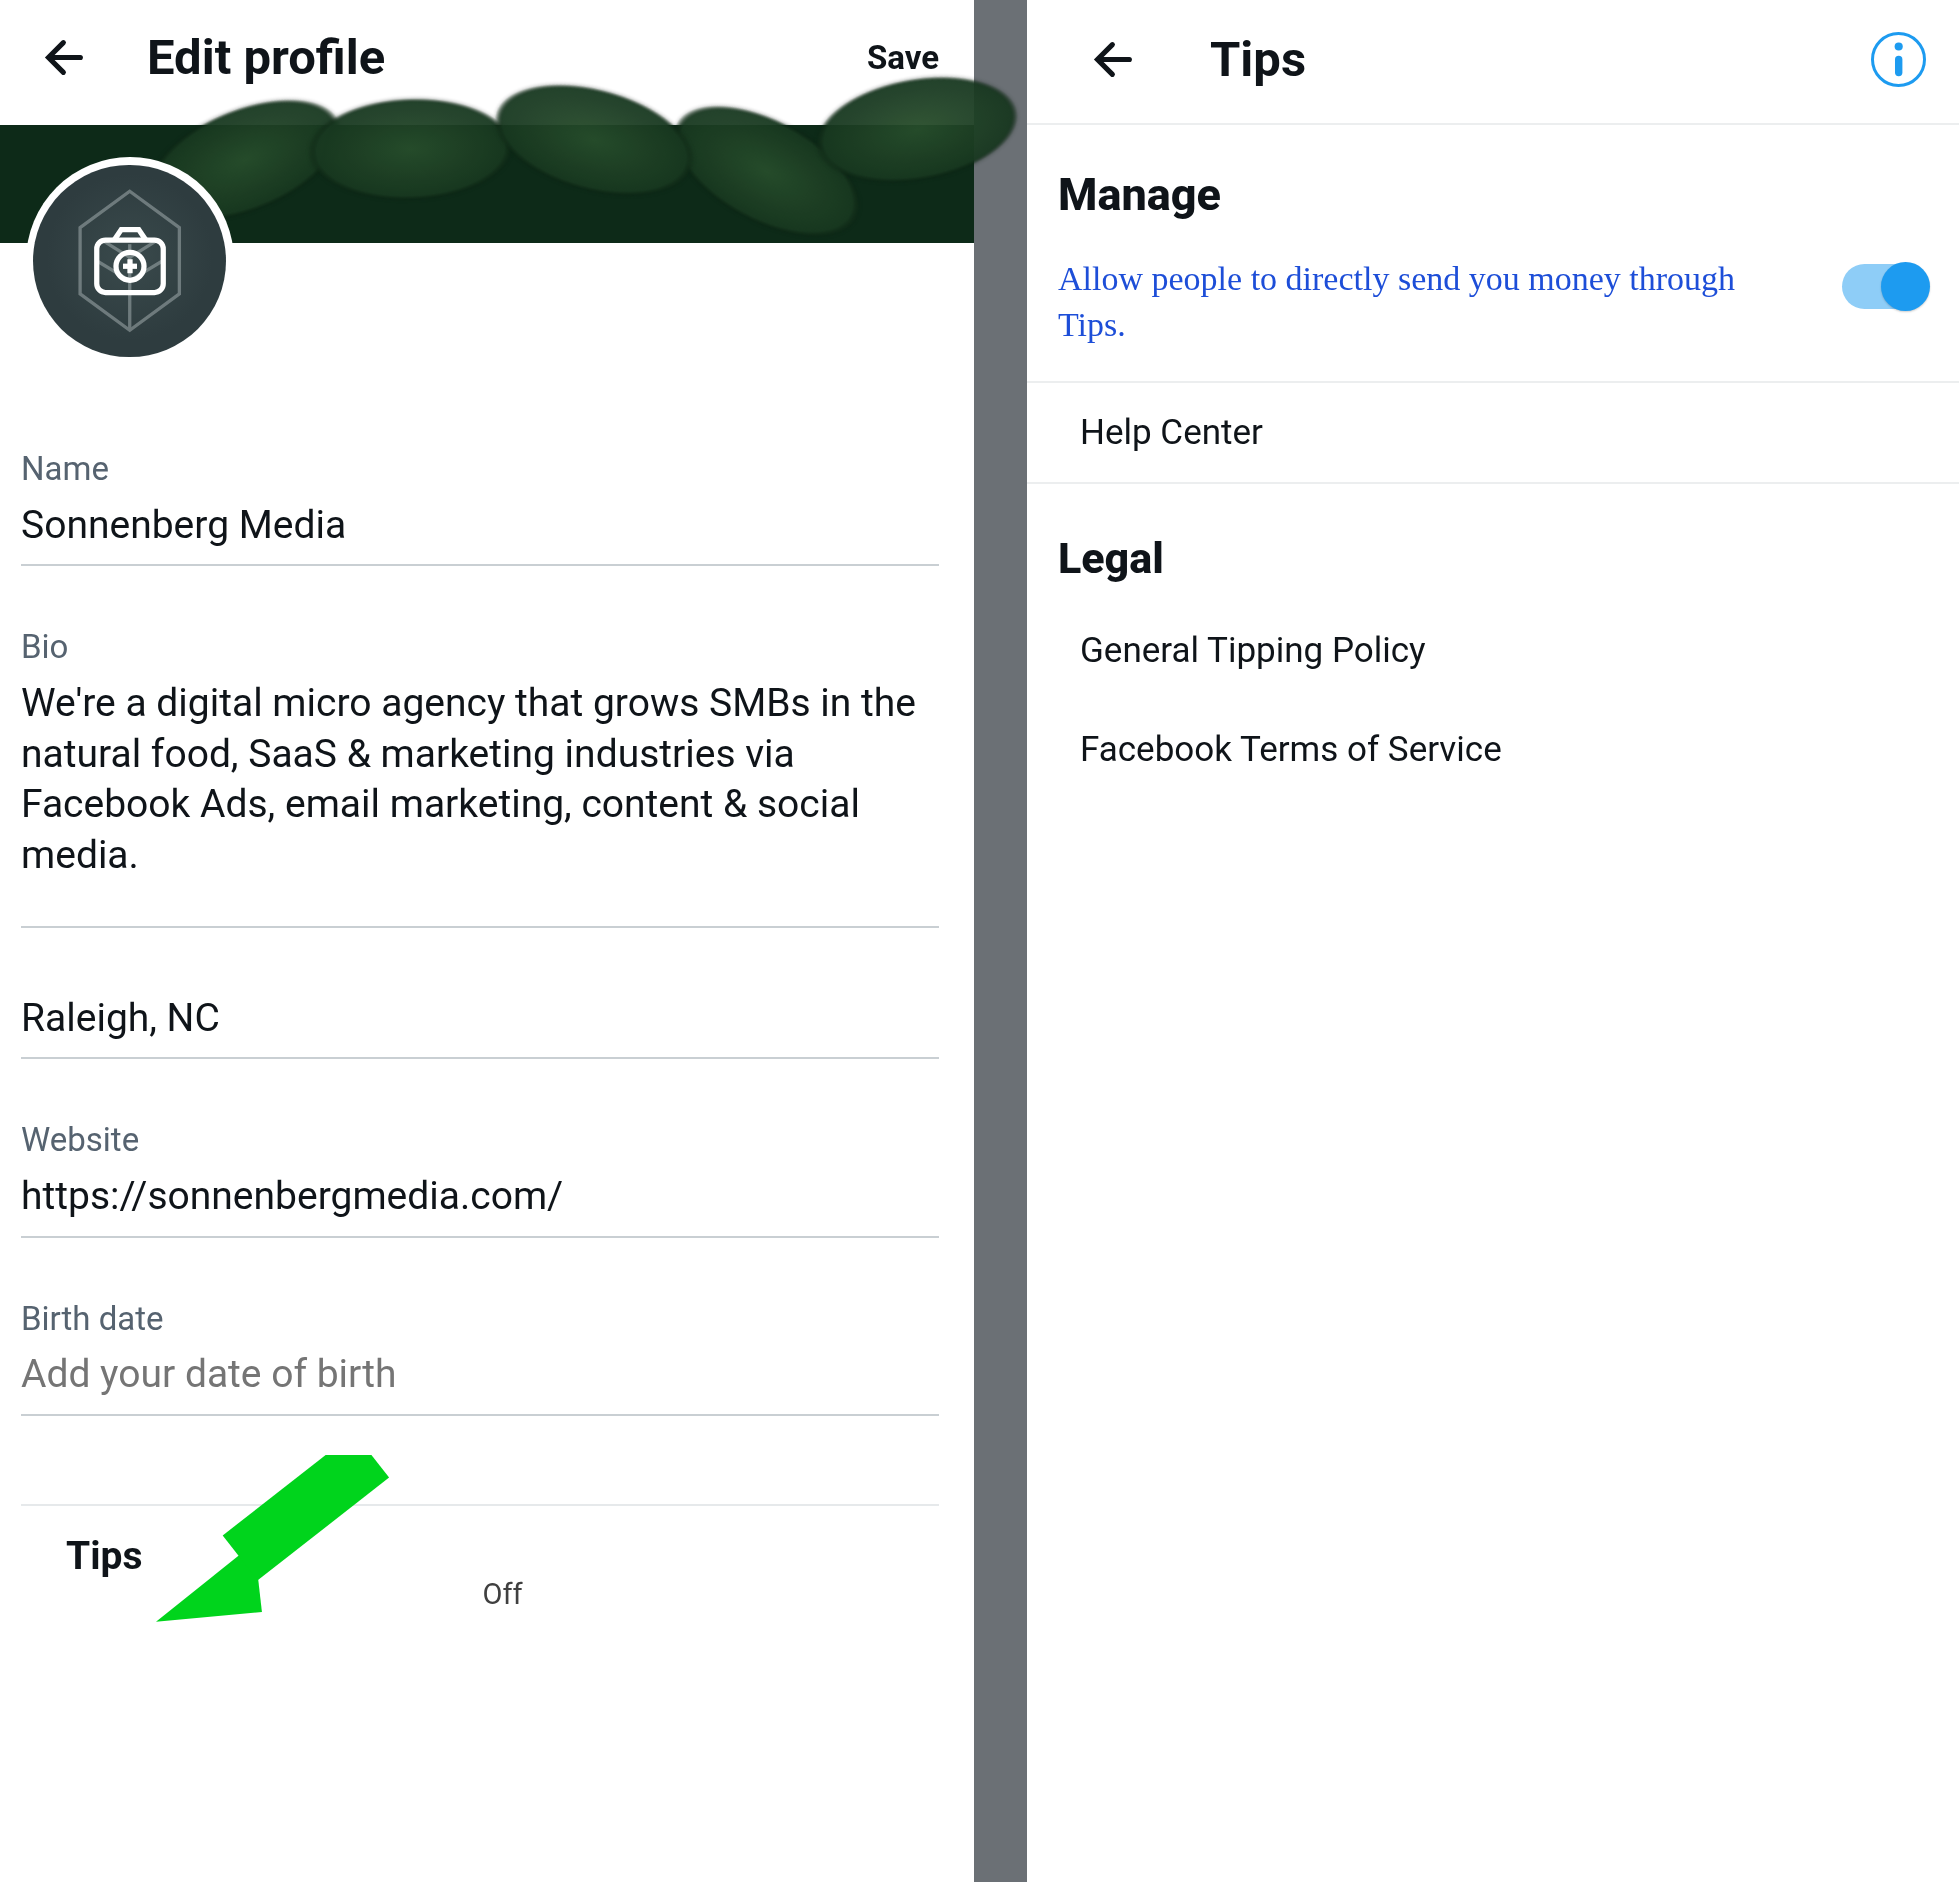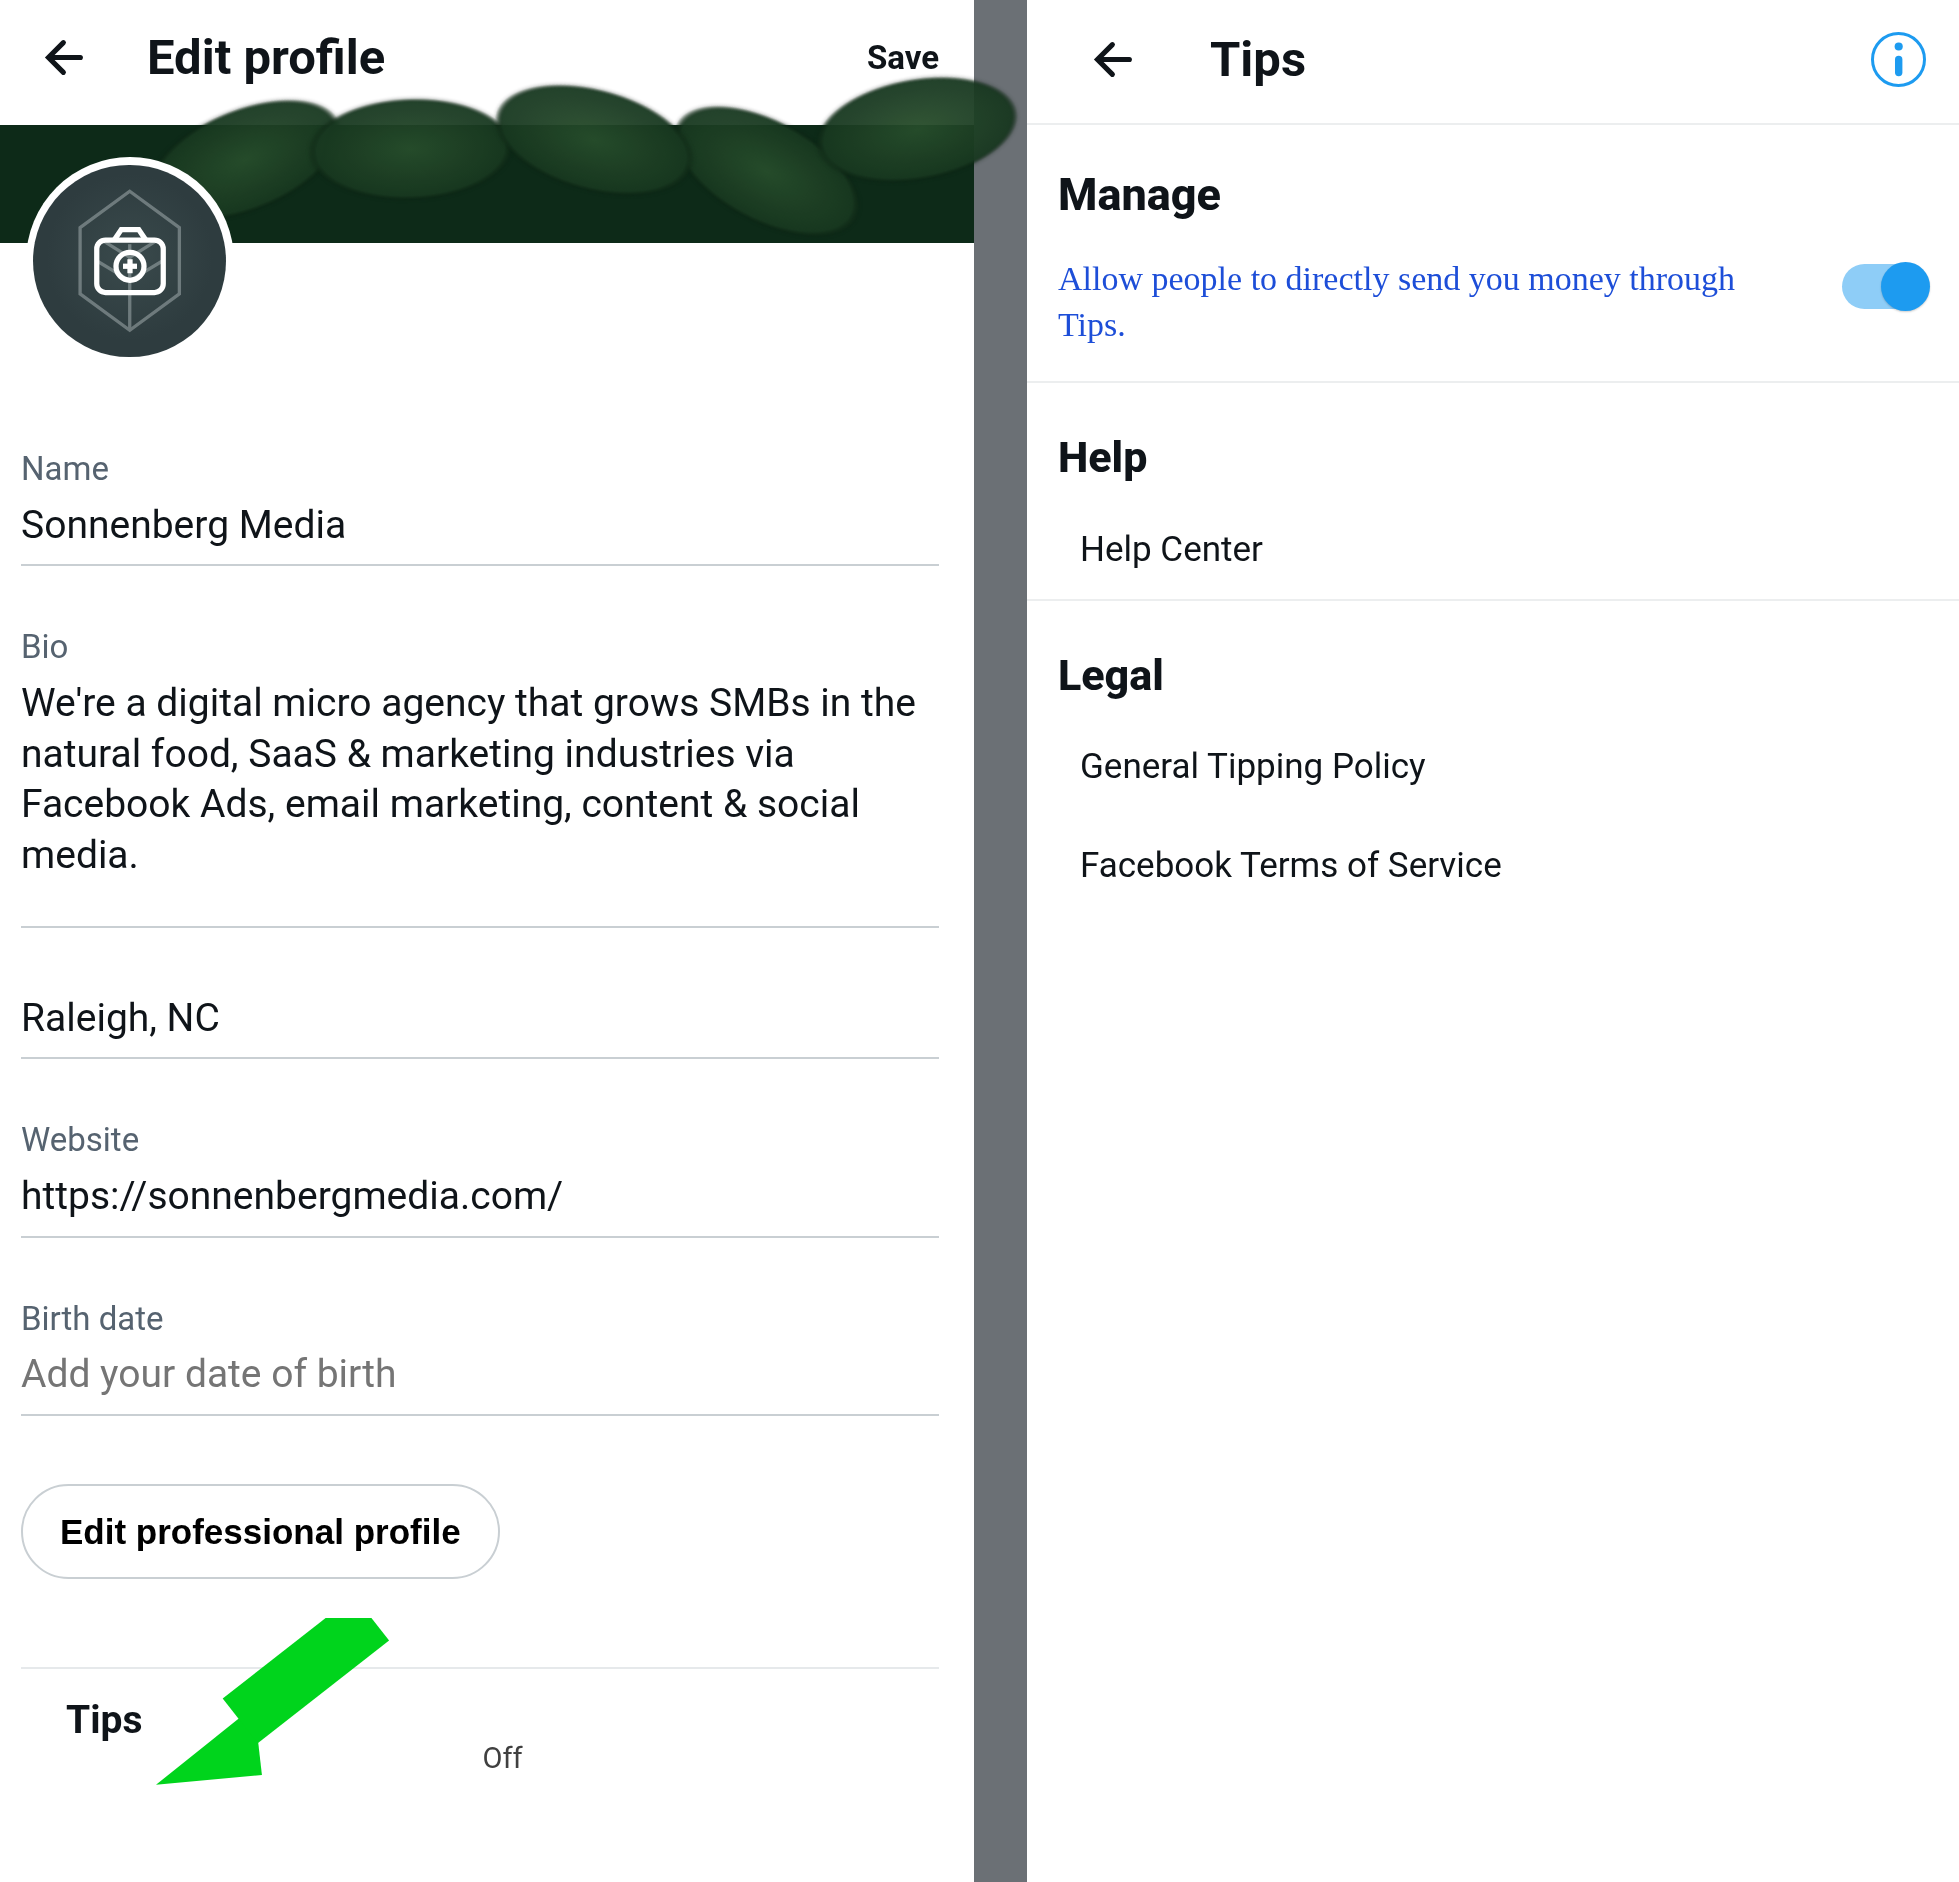"Help" div.r-section-h2 { html: <div>Help</div> -> none }
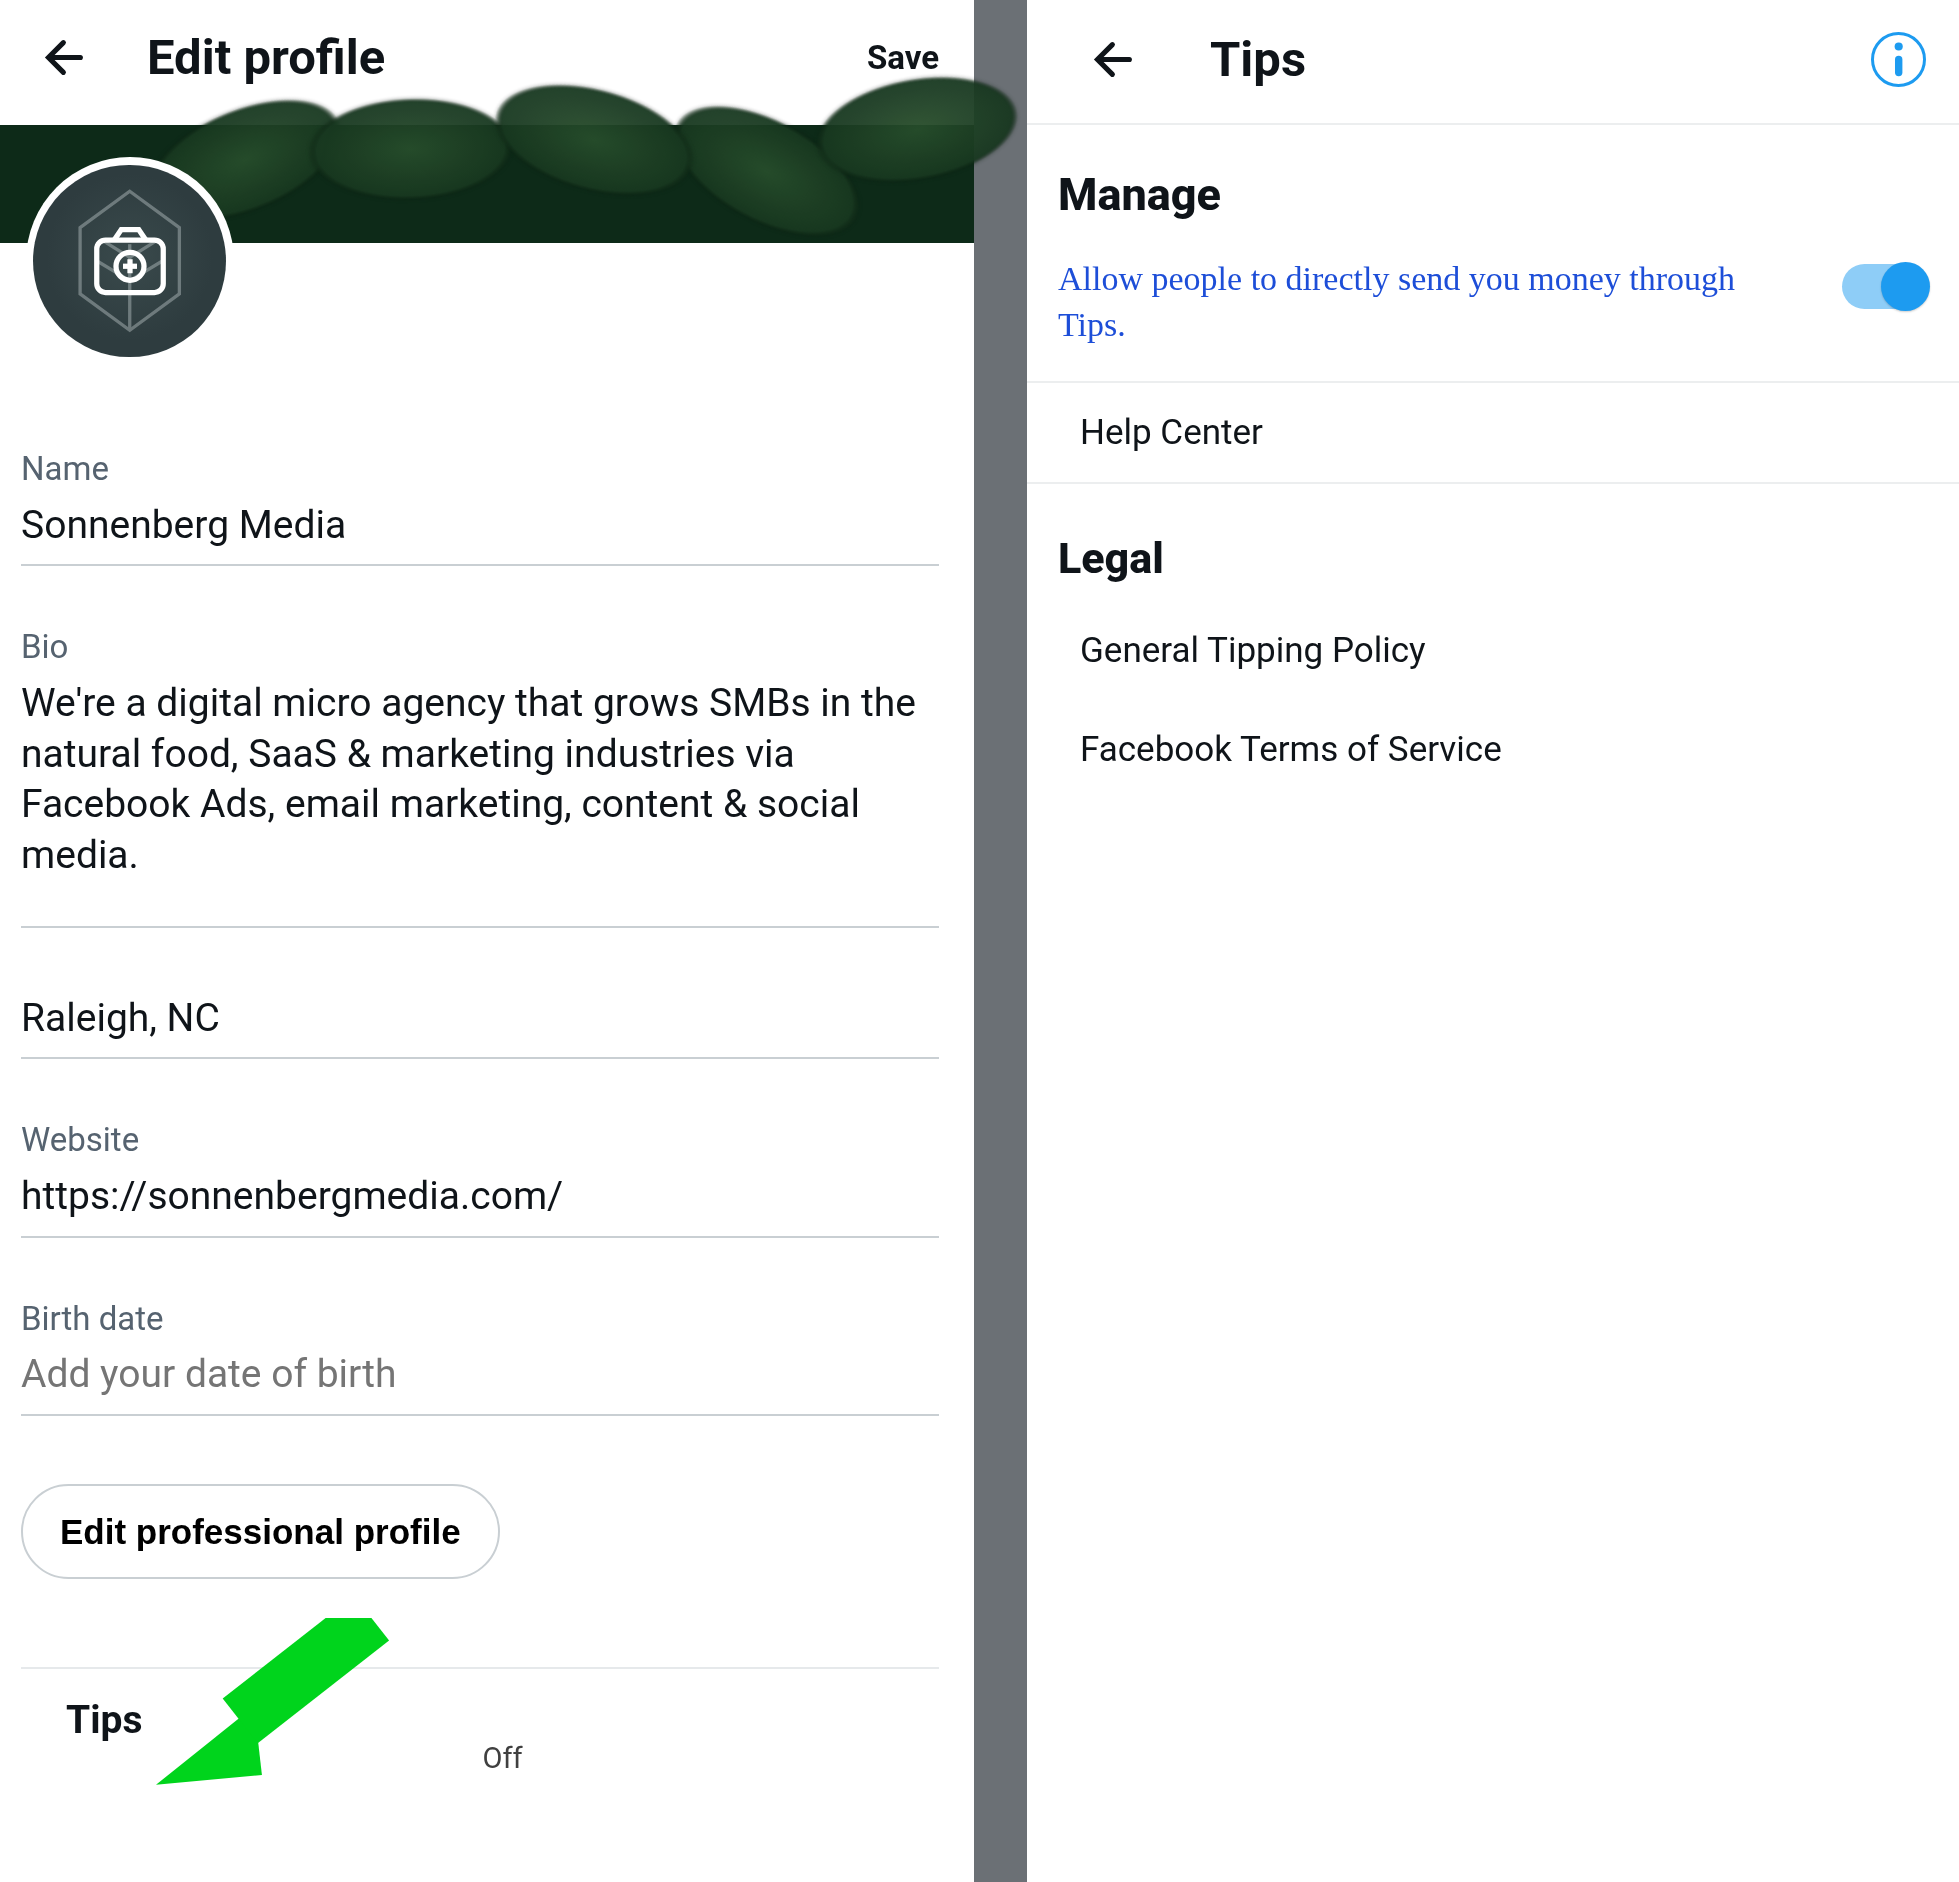"Edit professional profile" button.pill-btn { html: <button>Edit professional profile</button> -> none }
